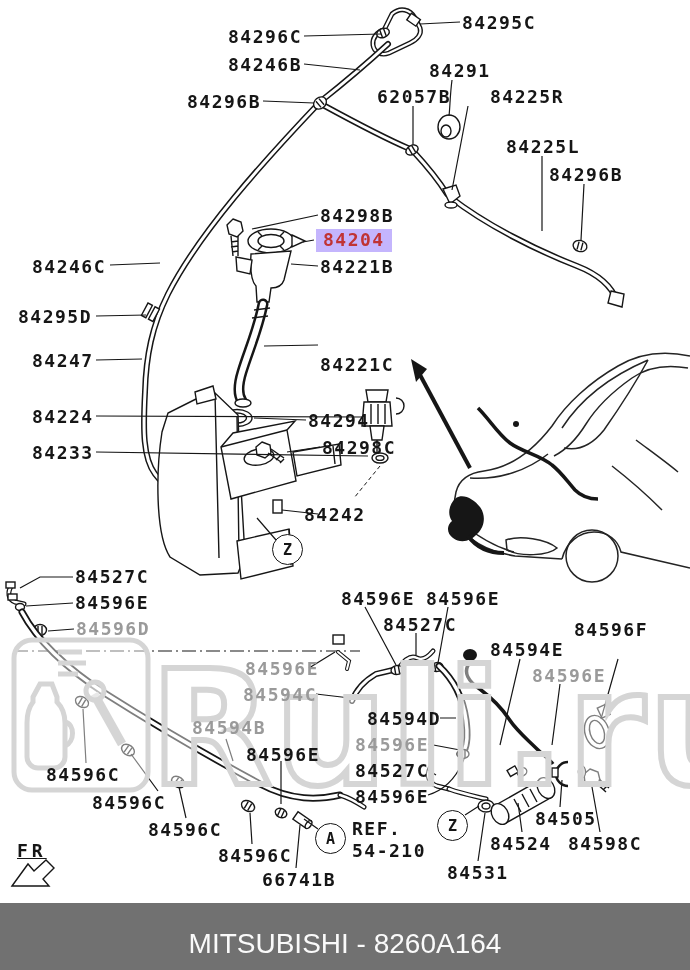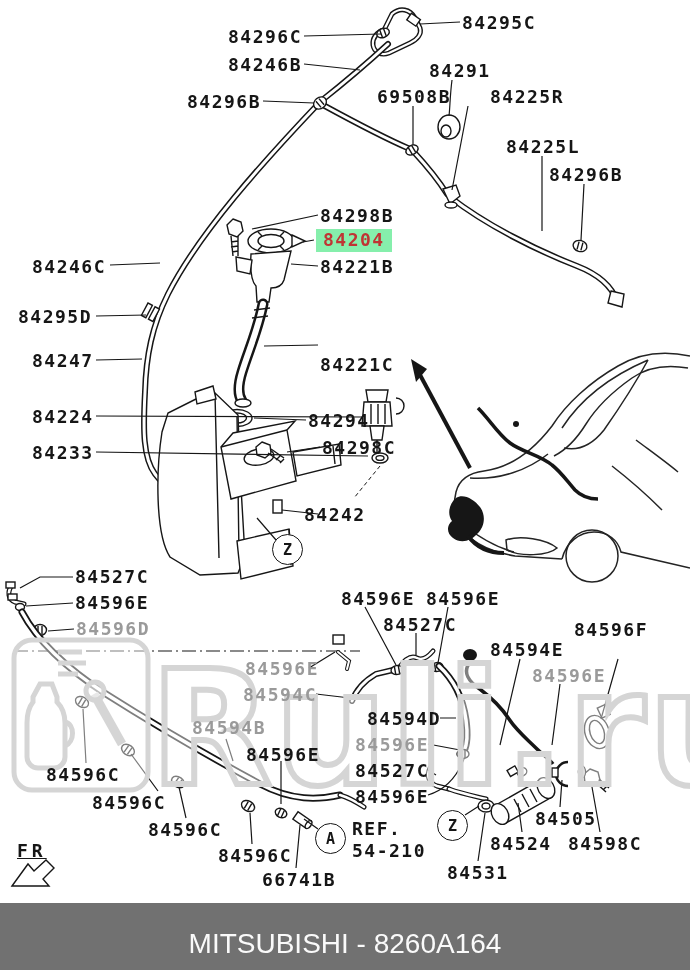"69508B" div.lbl { text: 69508B -> 62057B }
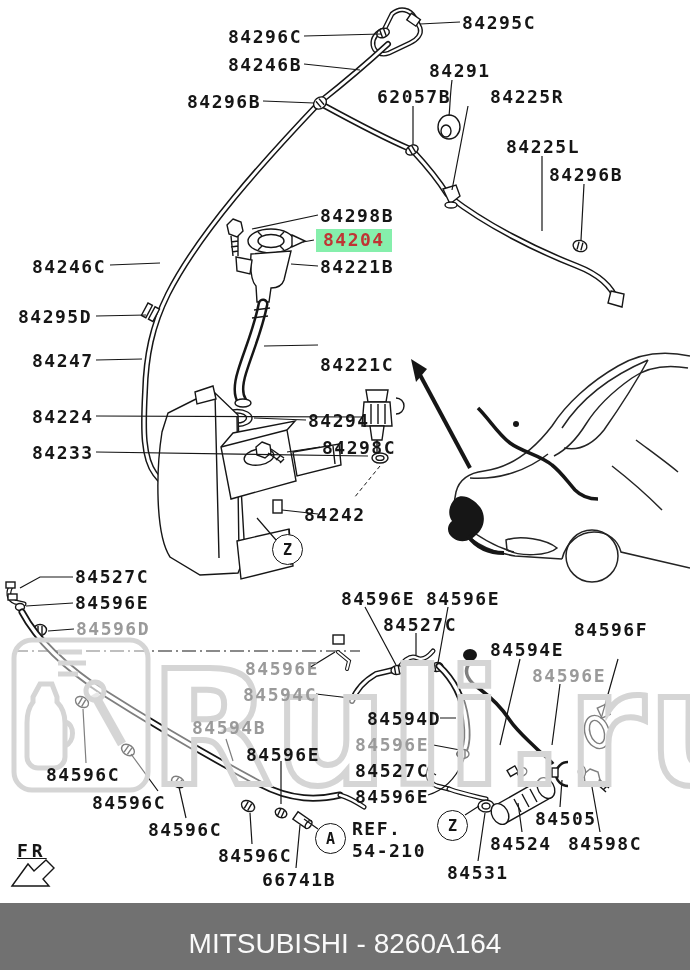"84204" div.lbl { background: #86efac -> #c4b5fd }
